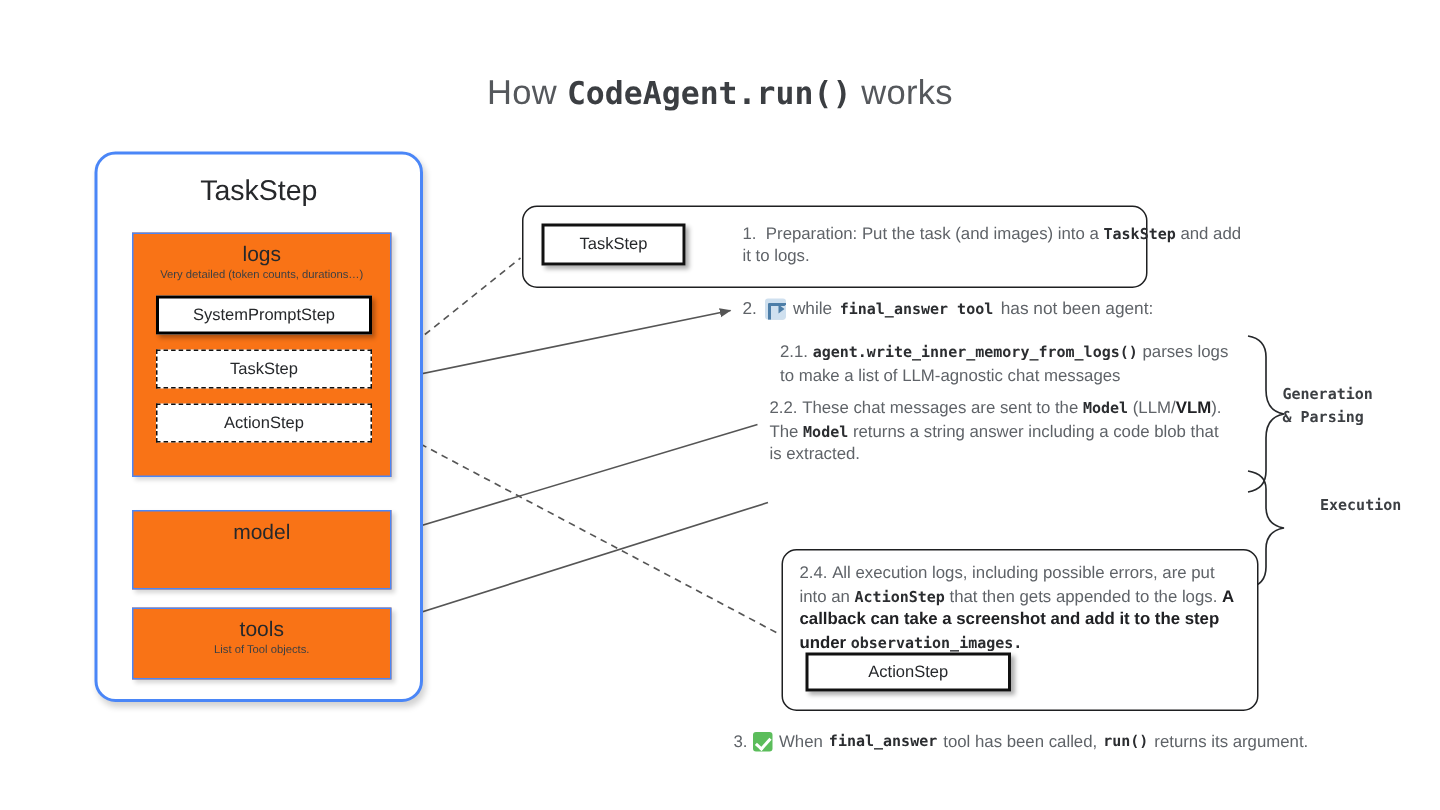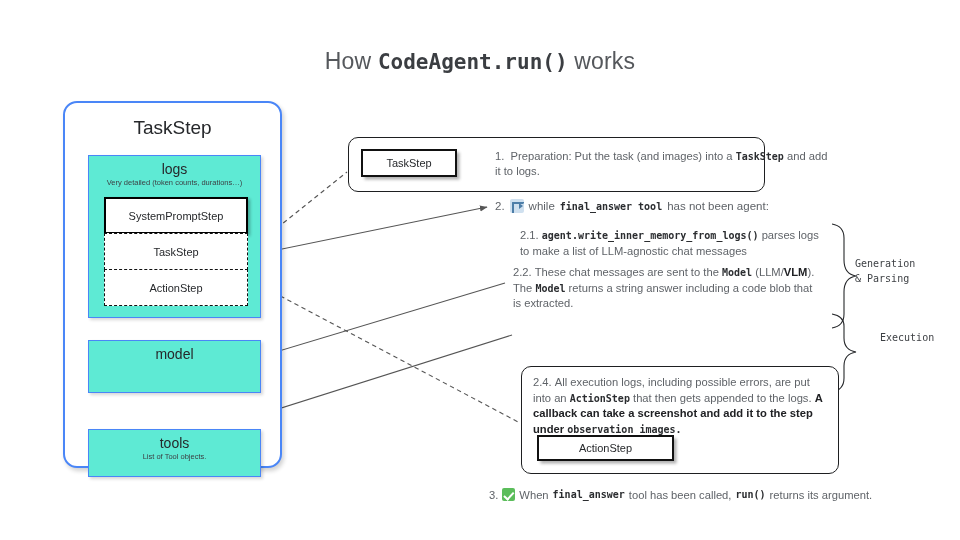"logs" .blue-box { background: #5eead4 -> #f97316 }
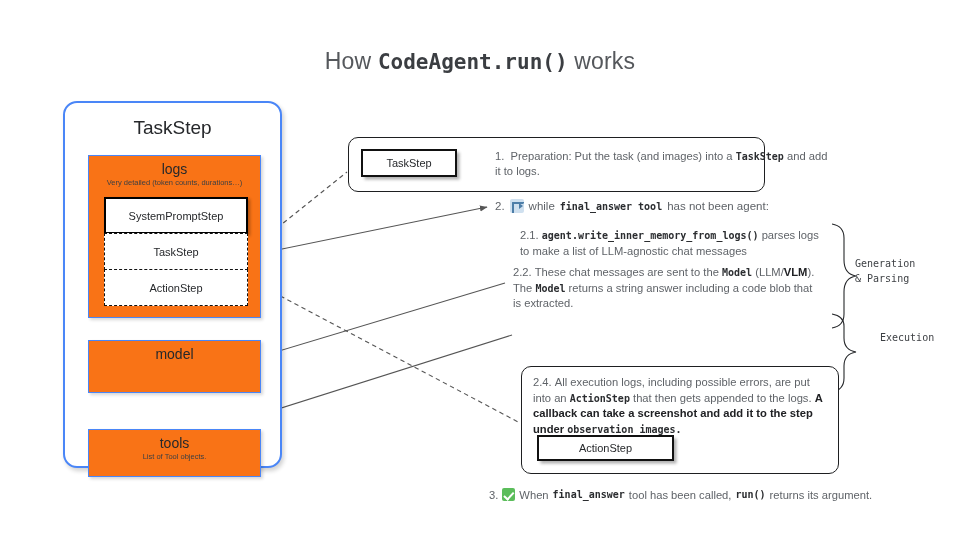"SystemPromptStep" .step-box { height: 37px -> 26px }
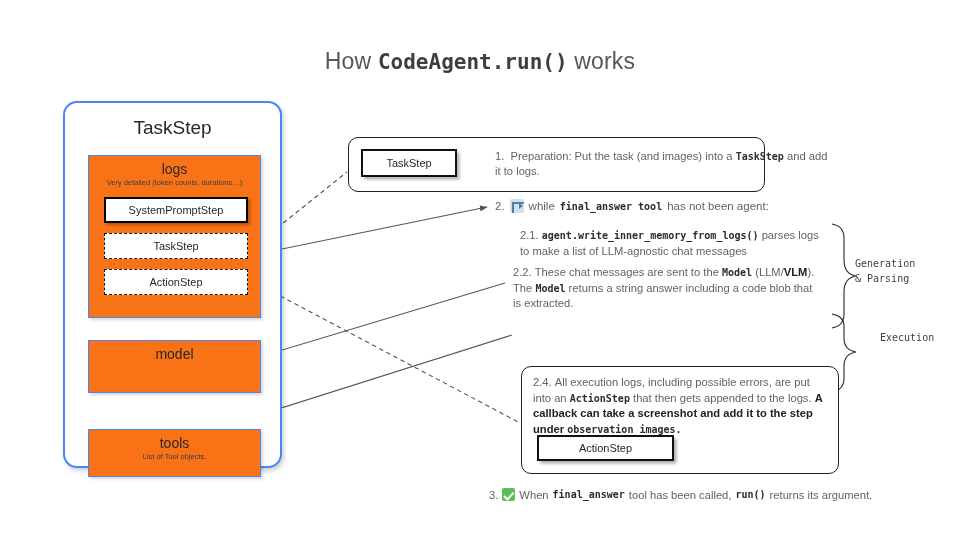"Generation" .group-label { font-weight: normal -> bold }
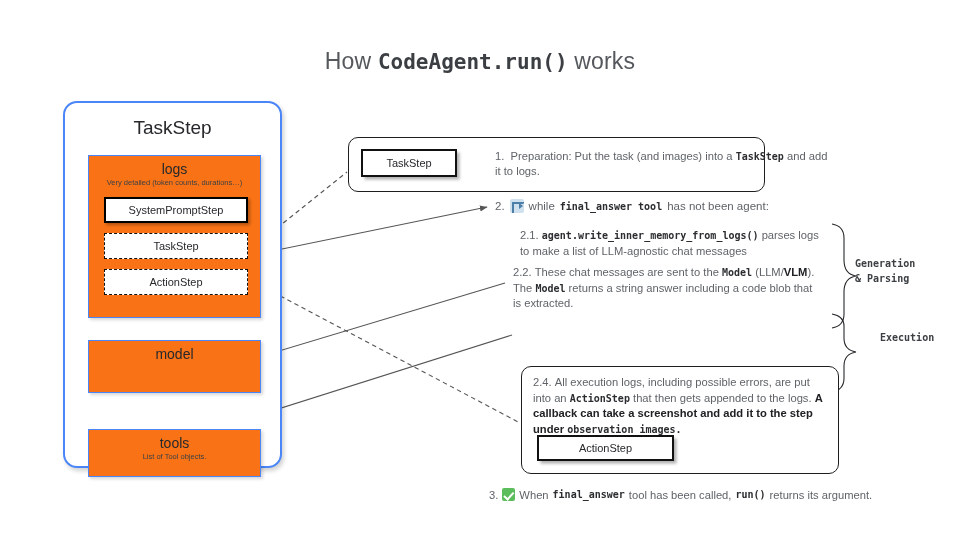"tools" #tools-box { margin-top: 24px -> none }
